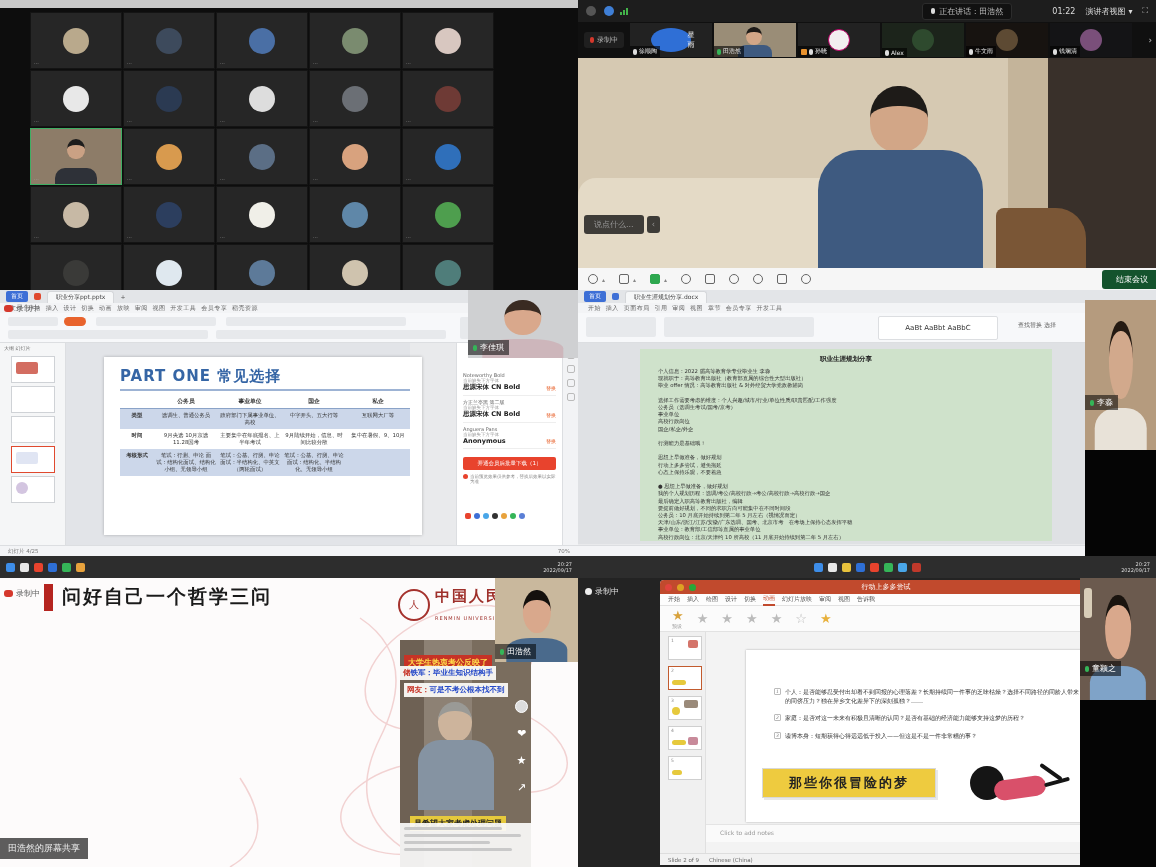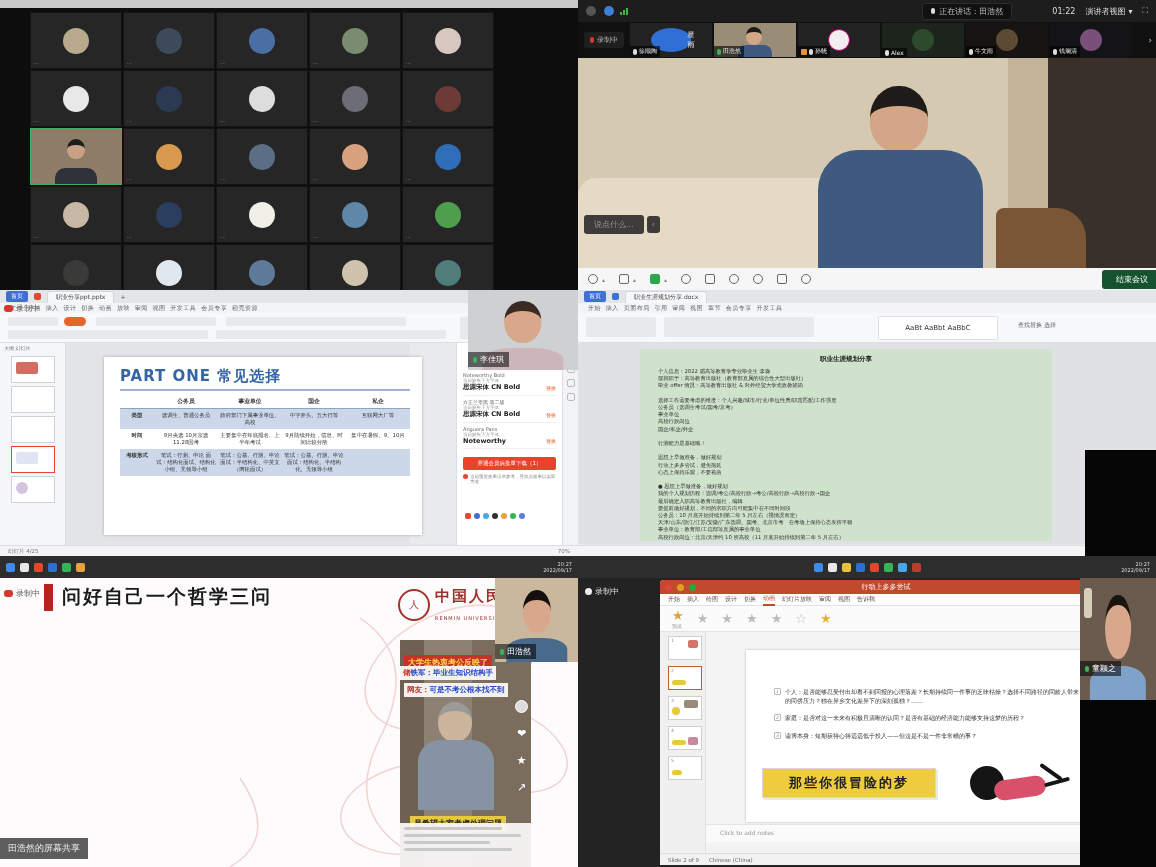"李佳琪" div.abs { height: 80px -> 68px }
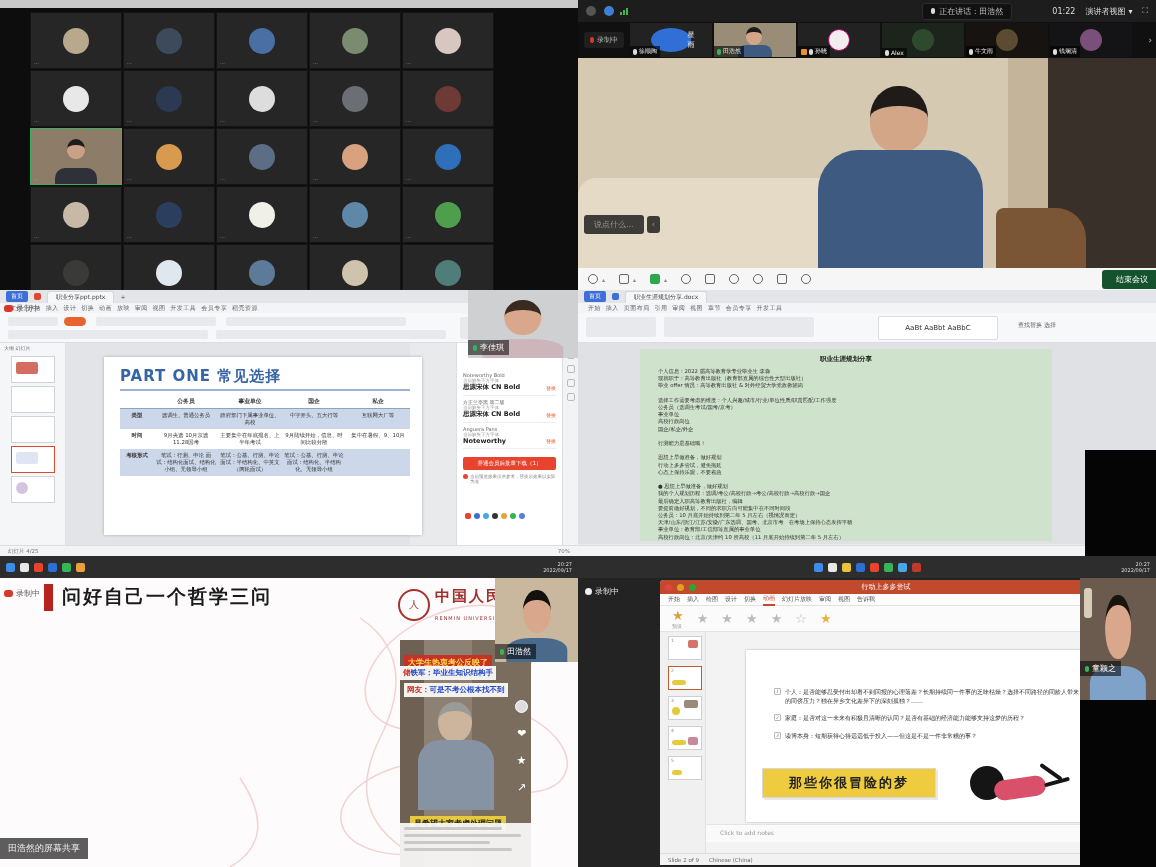"李淼" div.abs { html: none -> <div> <span><span></span><span></span></span> <span> <span></span> <span>李淼</span> </span> </div> }
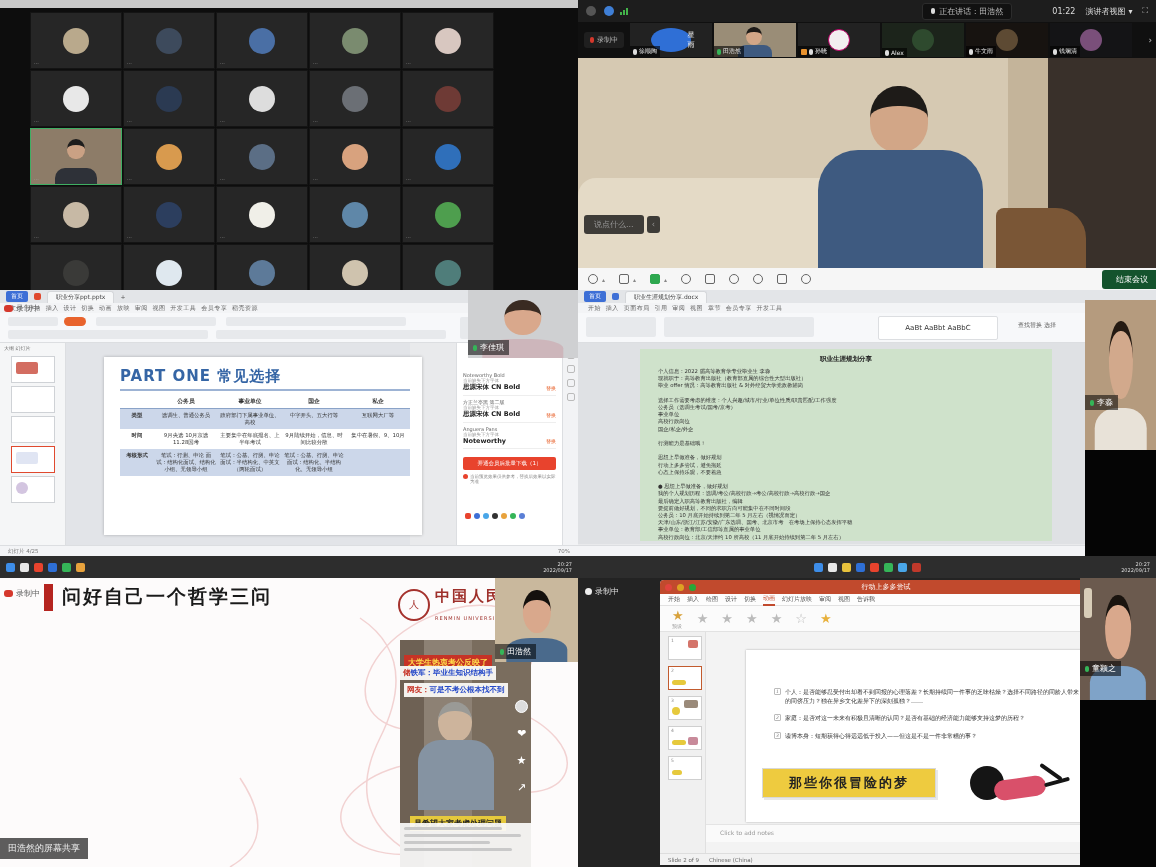"Noteworthy" span { text: Noteworthy -> Anonymous }
